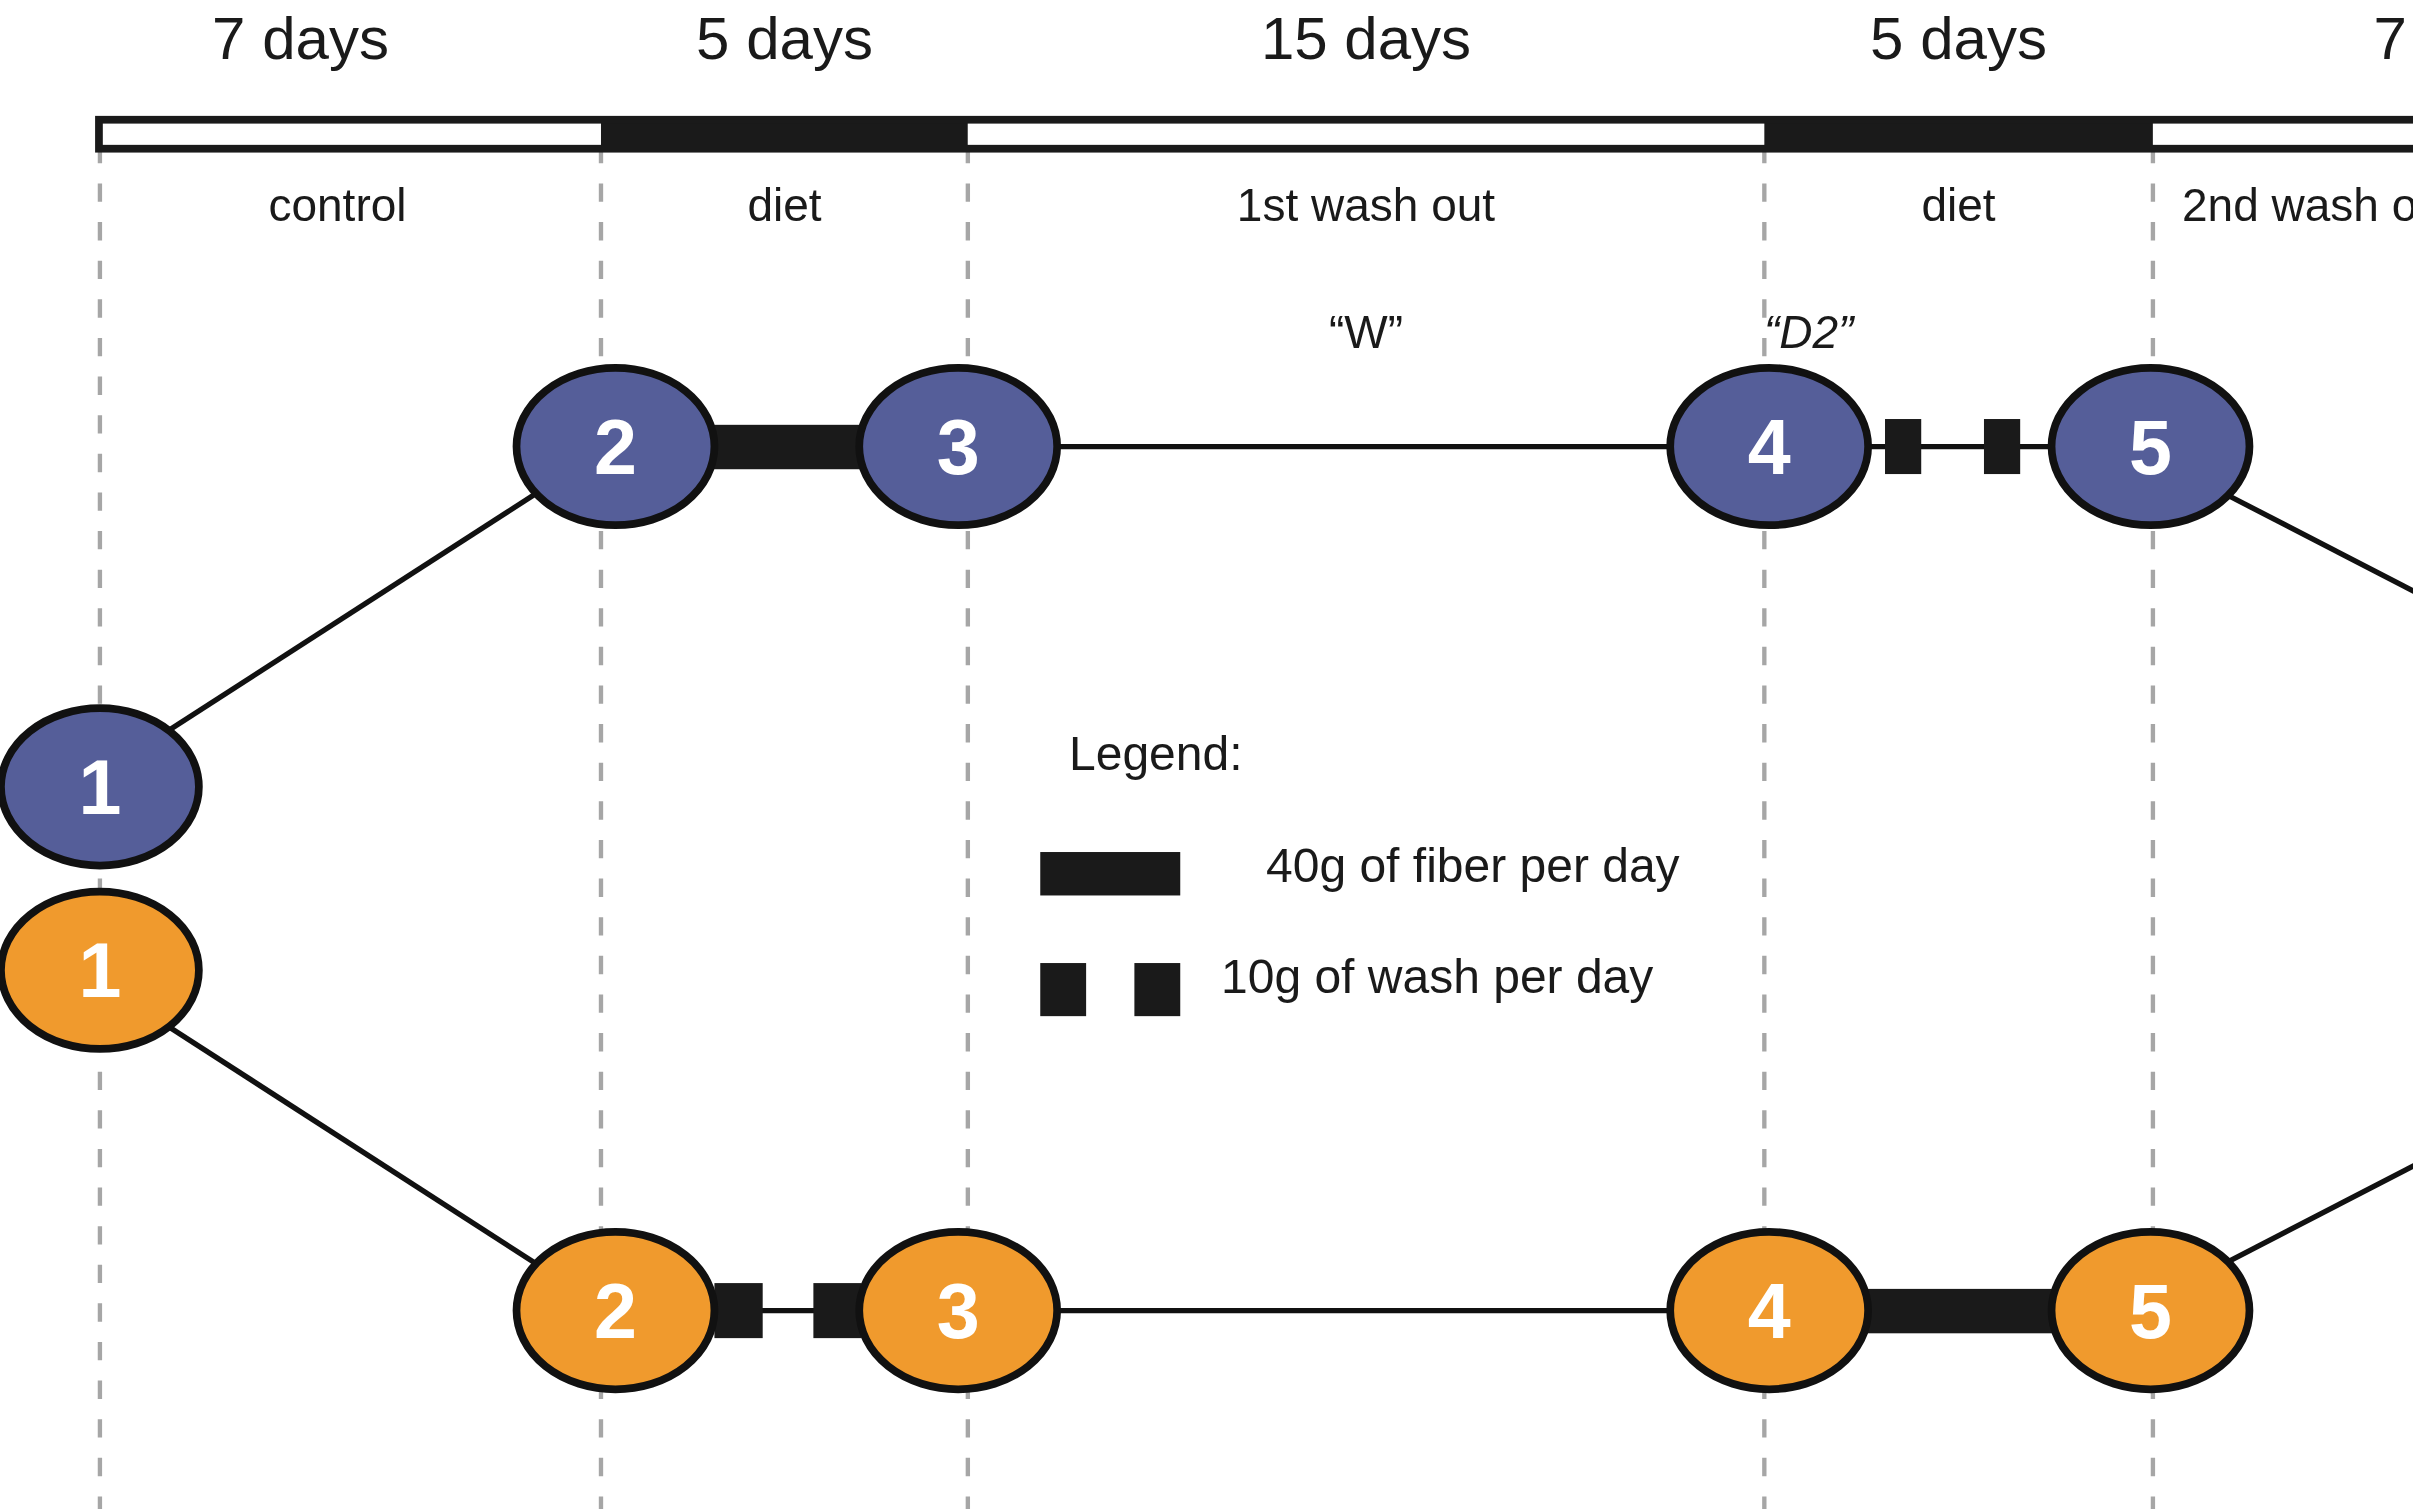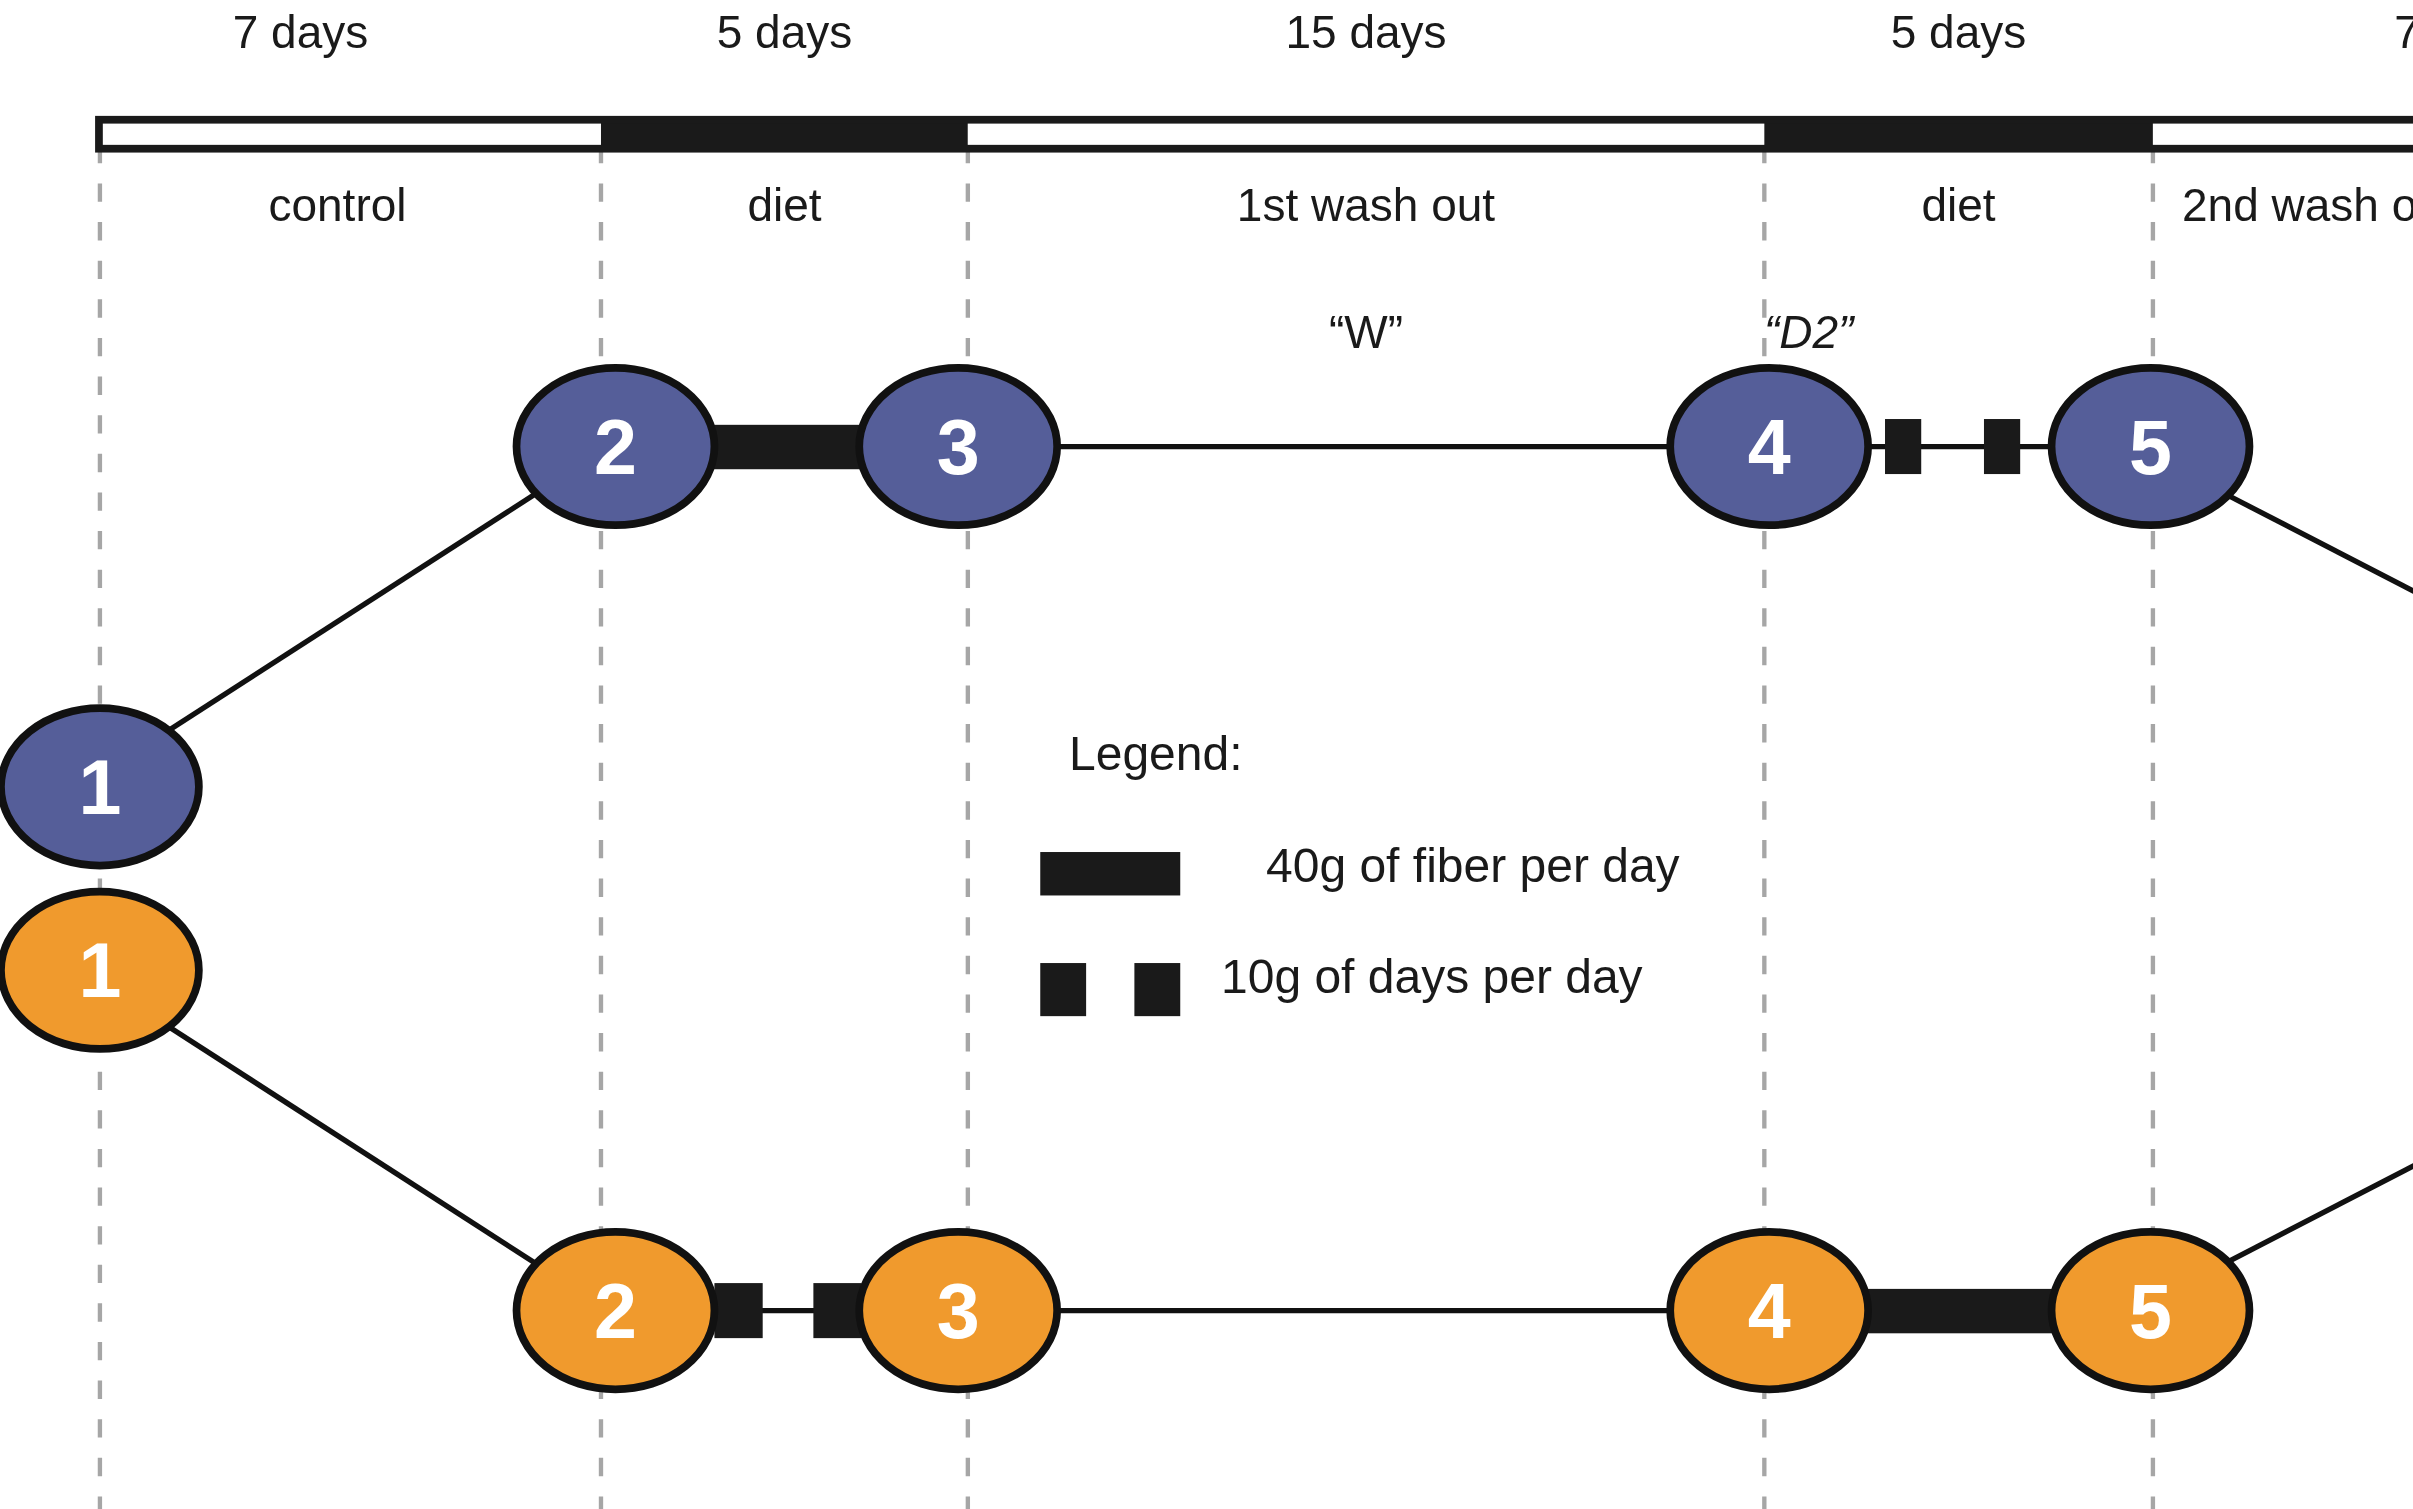"7 days" .dayslabel { font-size: 46px -> 60px }
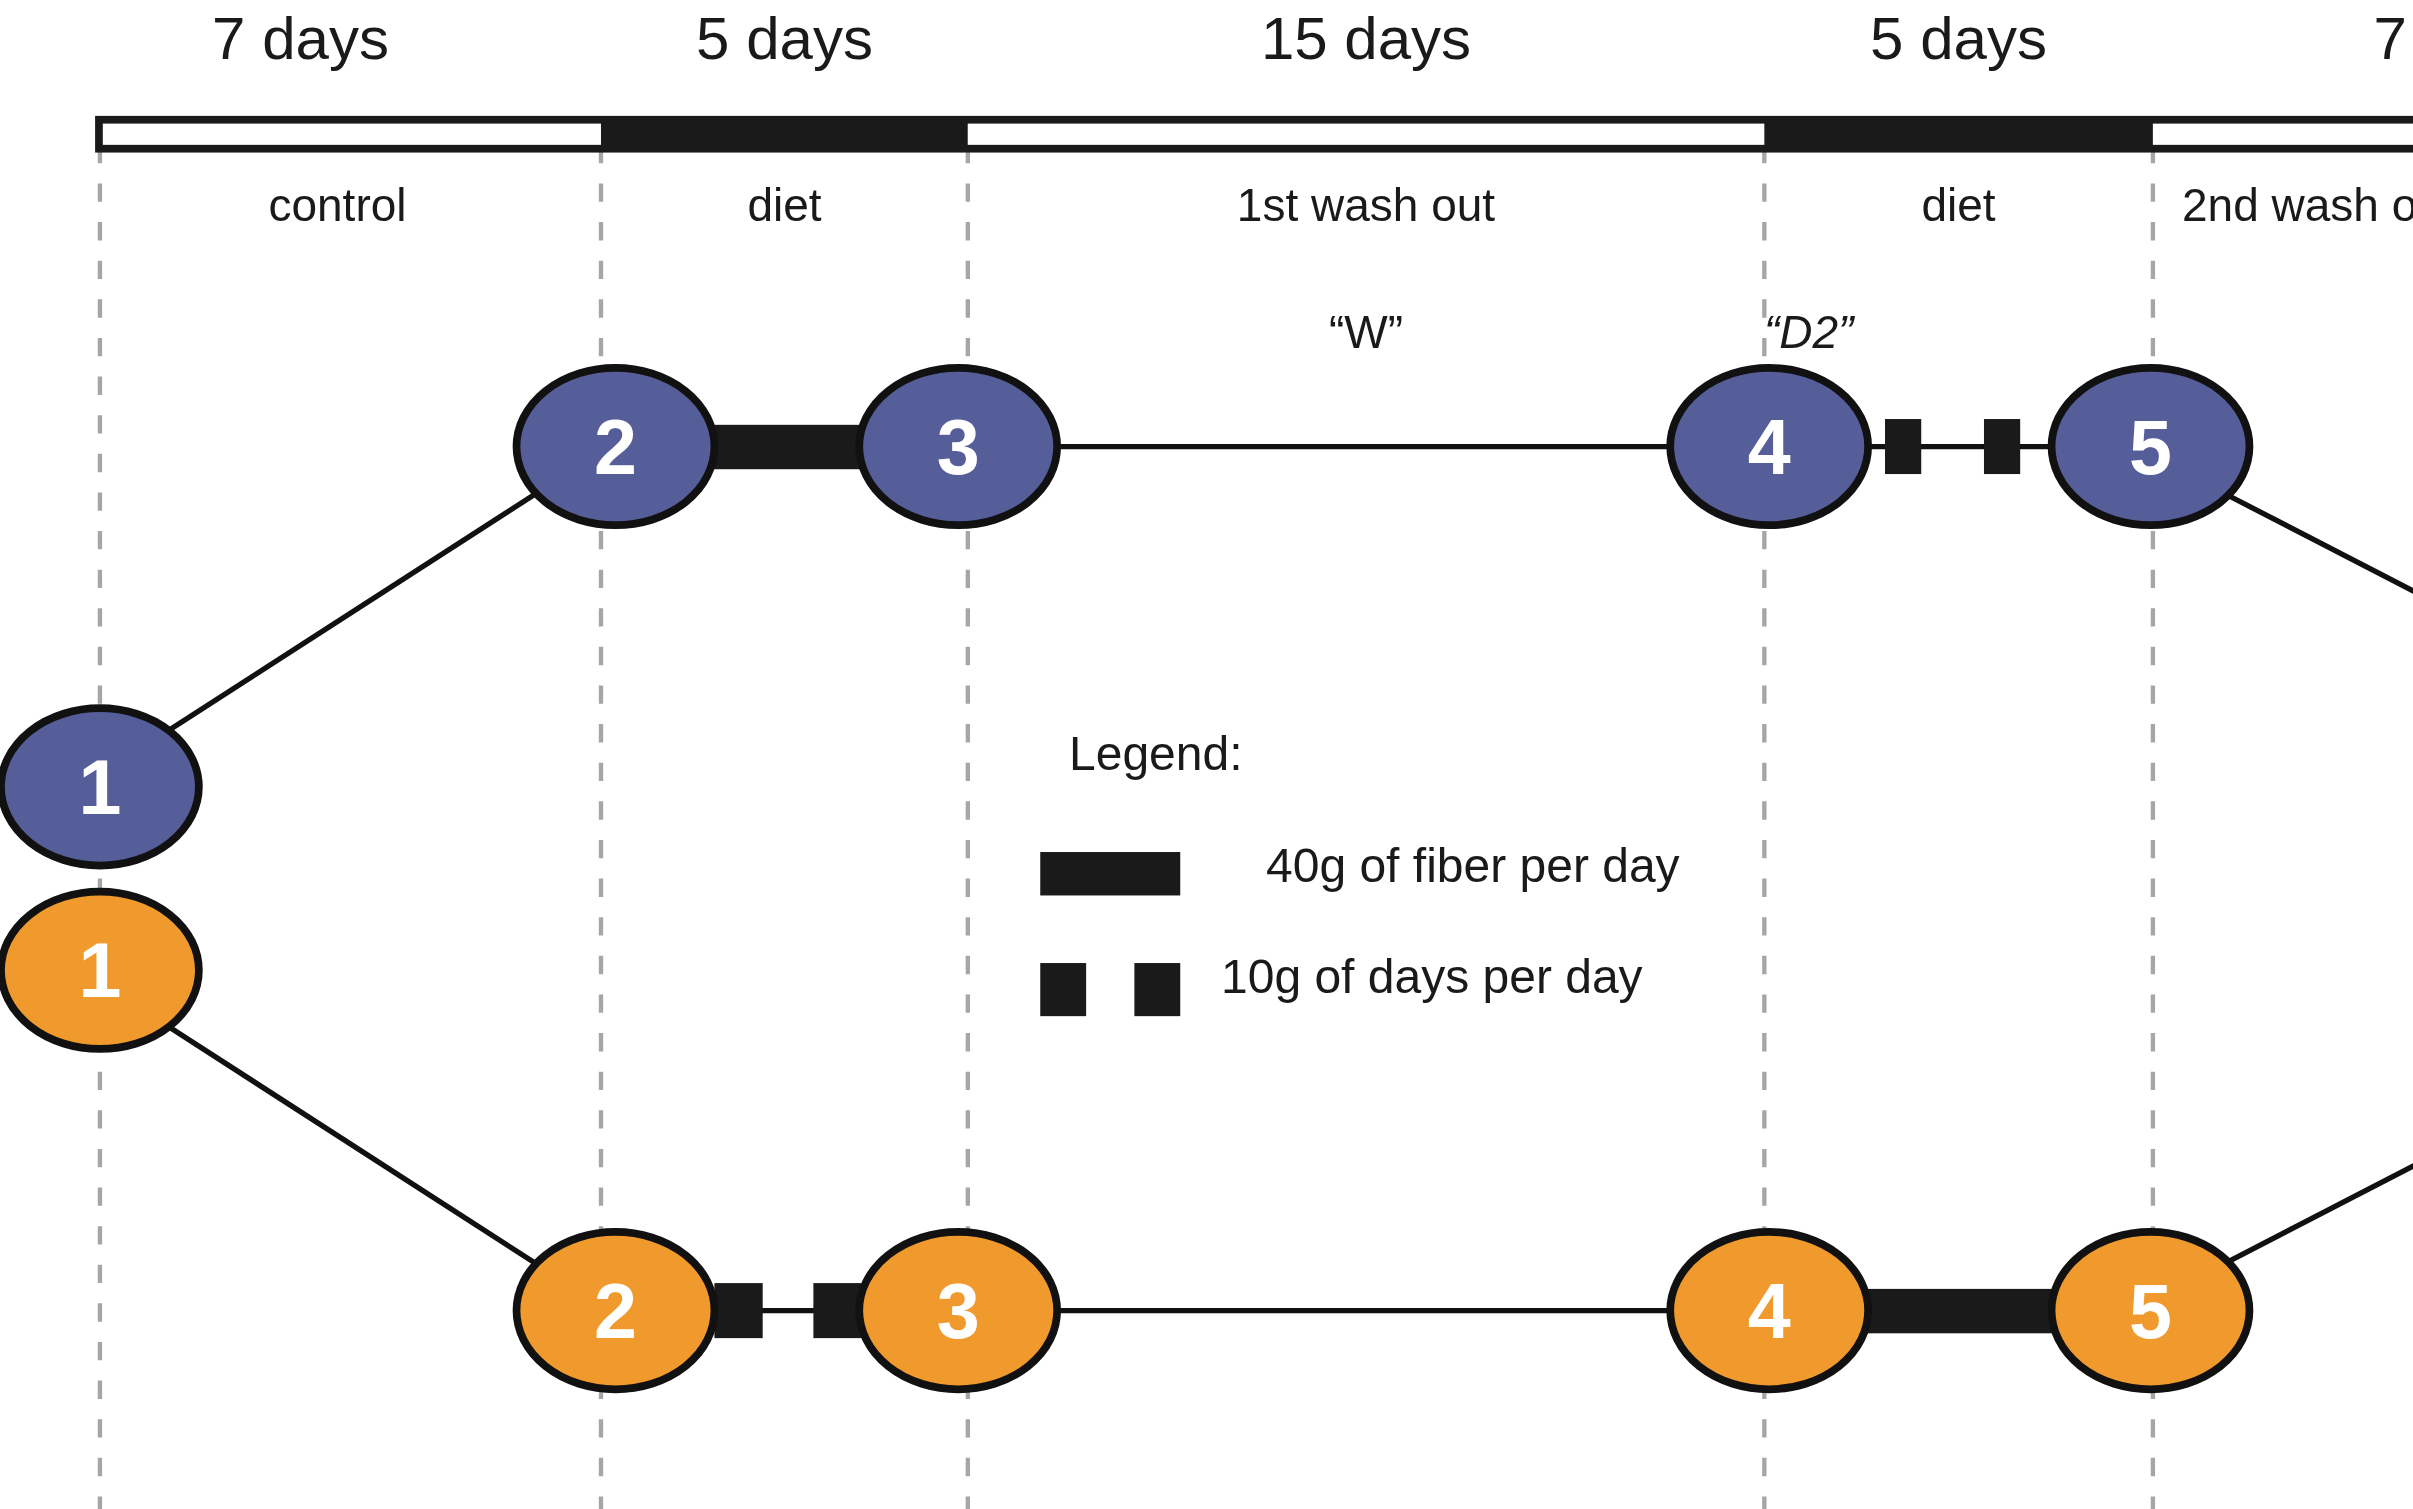"10g of days per day" div.txt { text: days -> wash }
